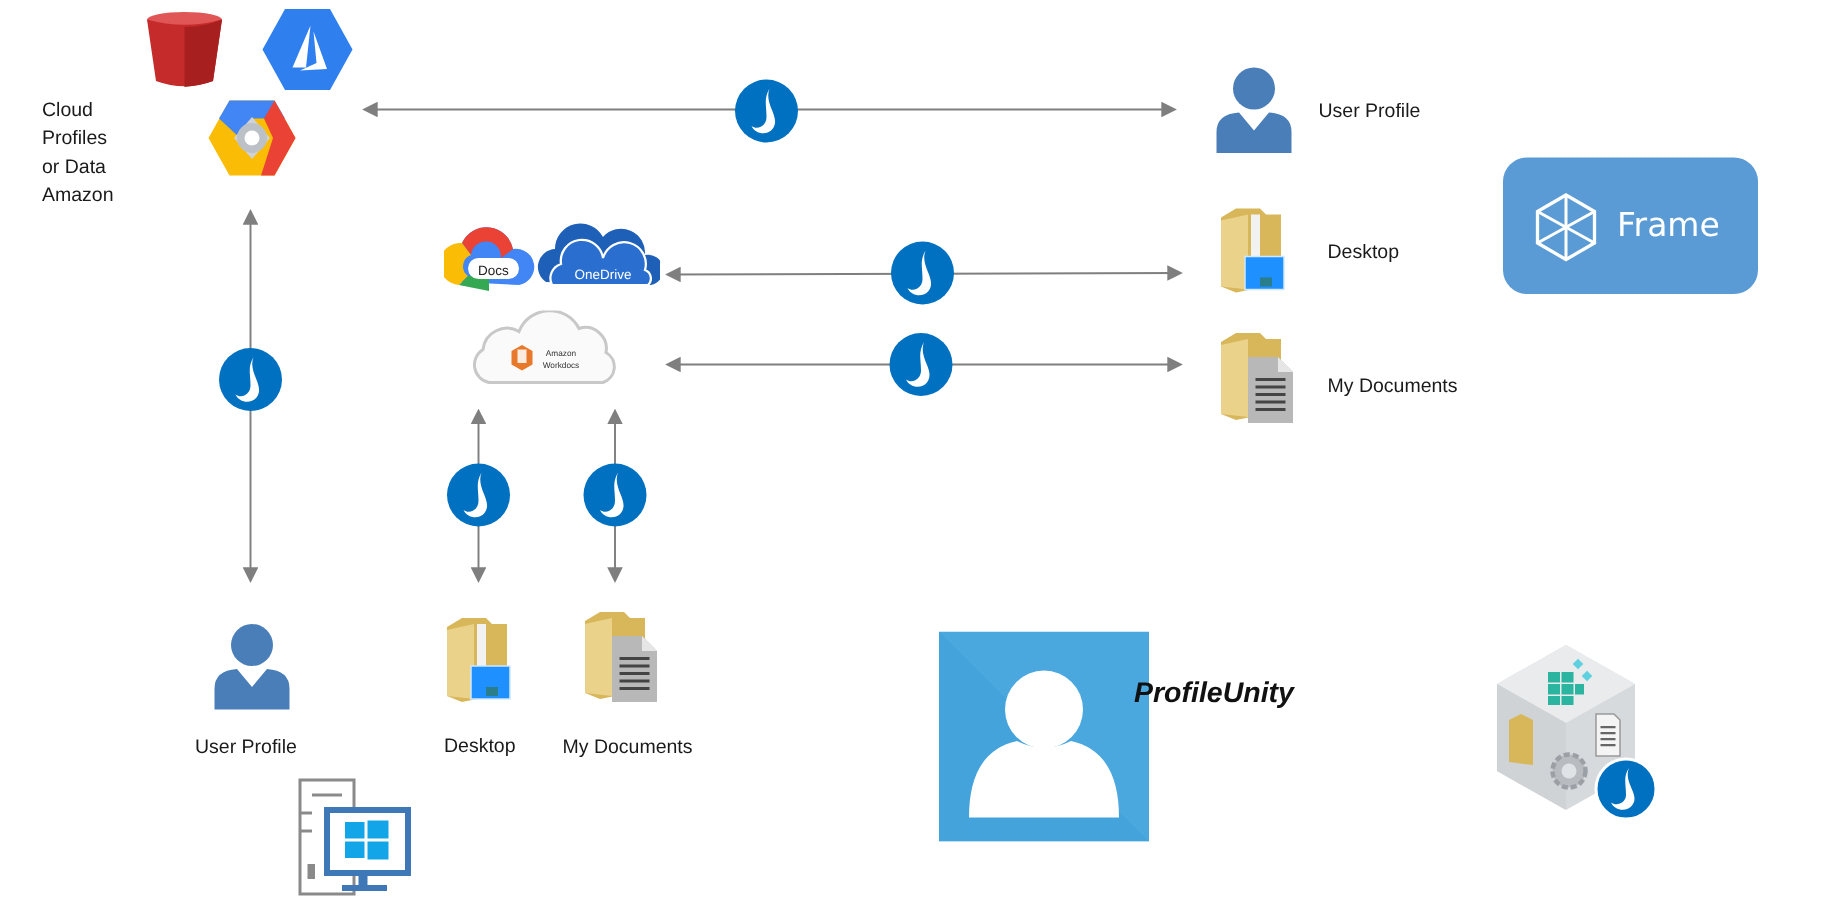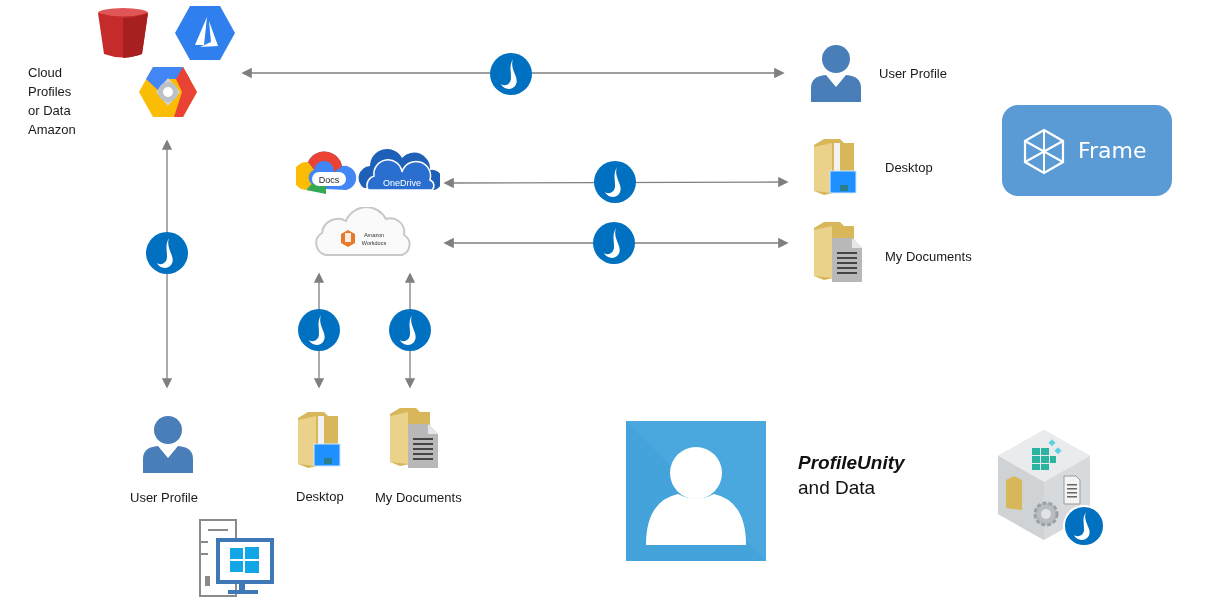"ProfileUnity" div.abs { left: 798px -> 756px }
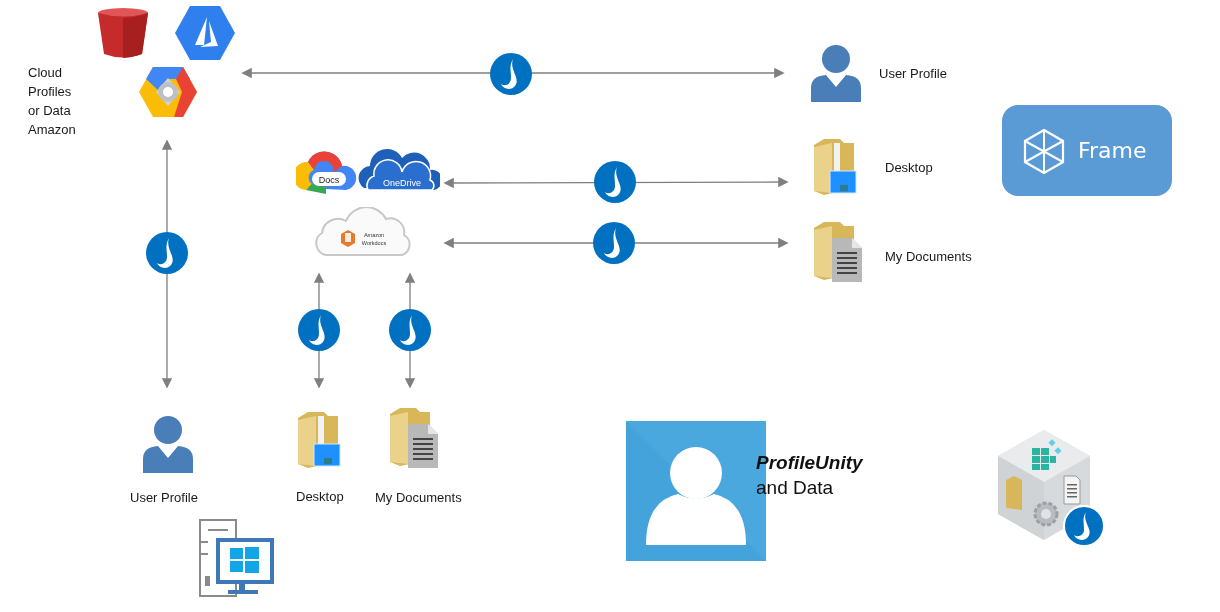"and Data" div.pu-sub { html: <div>and Data</div> -> none }
